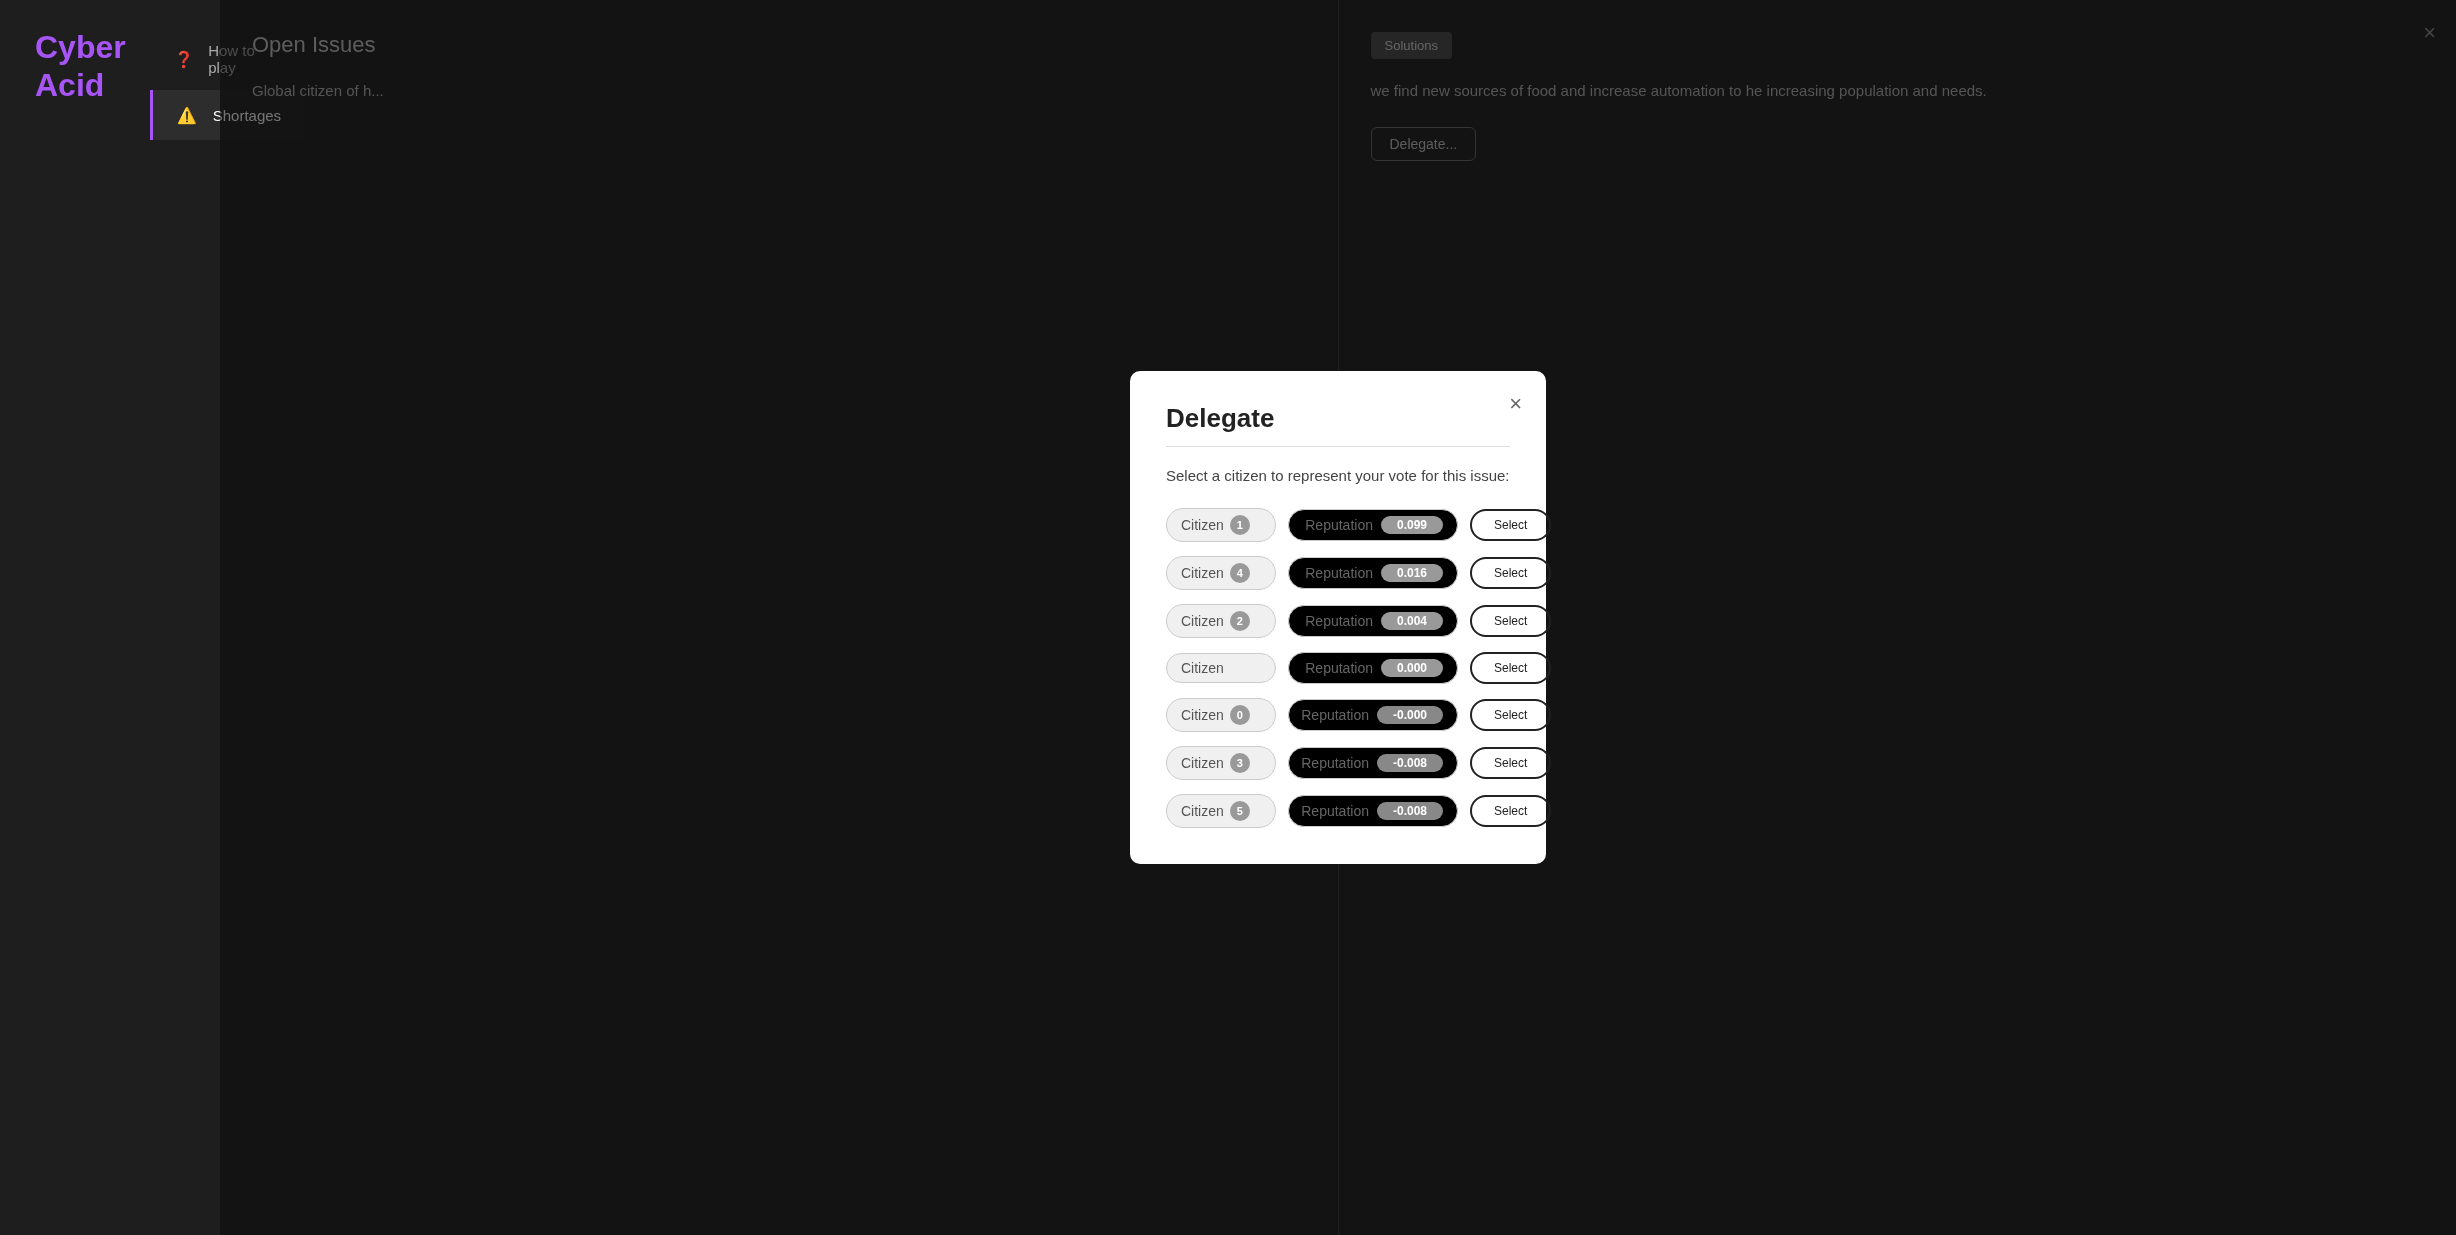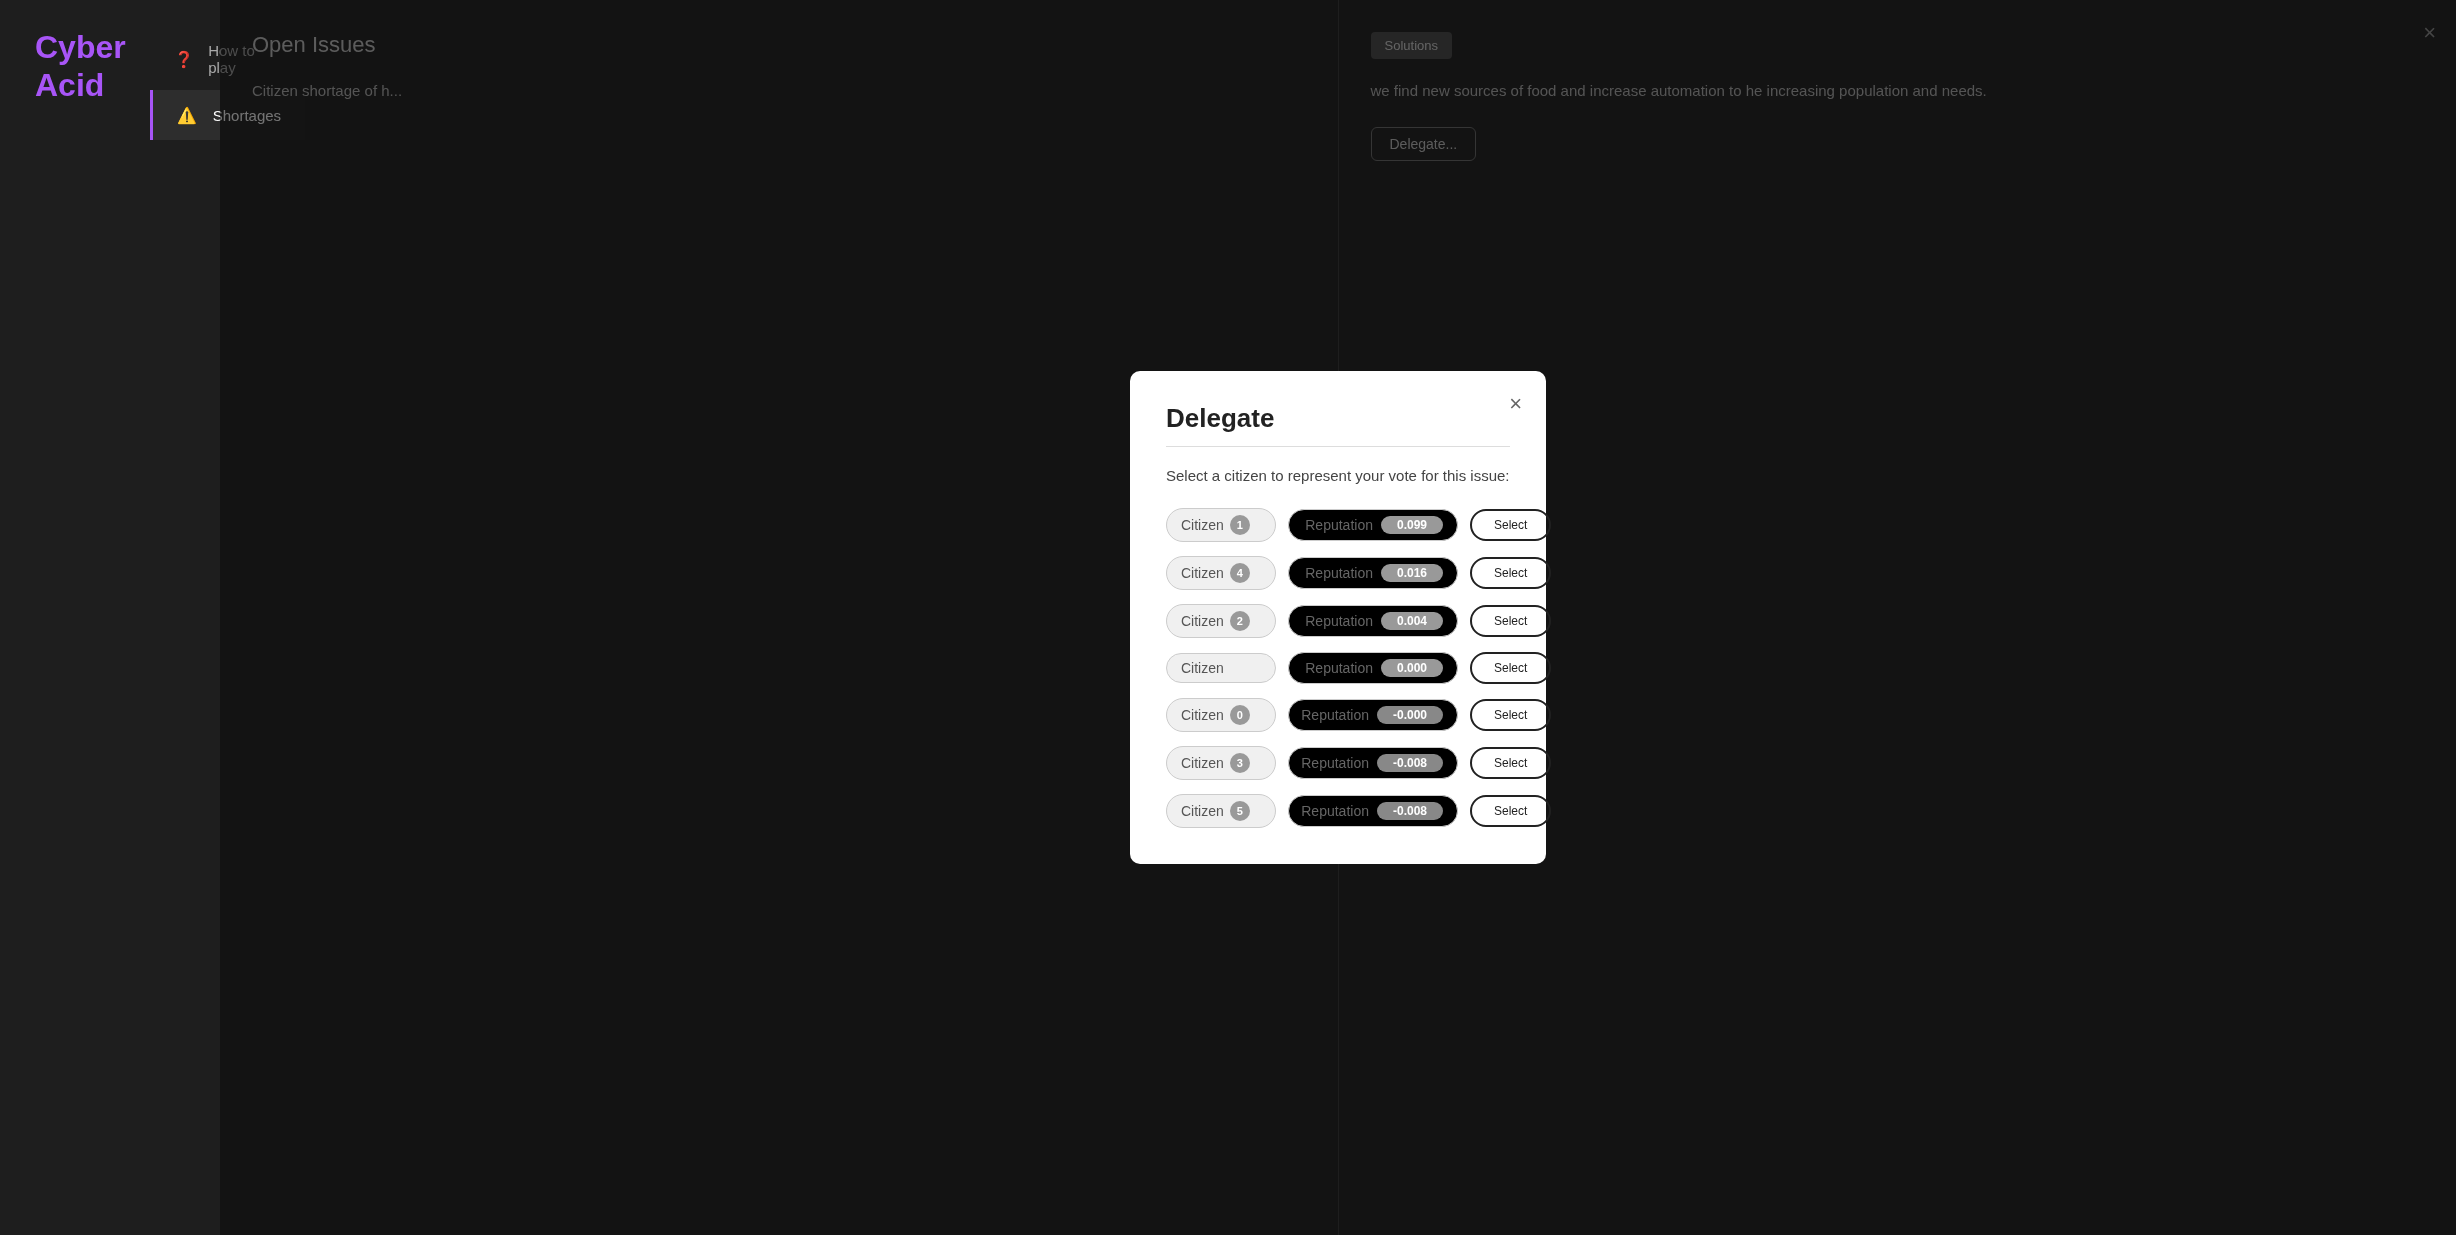"Citizen shortage of h..." div.issue-text { text: Citizen shortage -> Global citizen }
